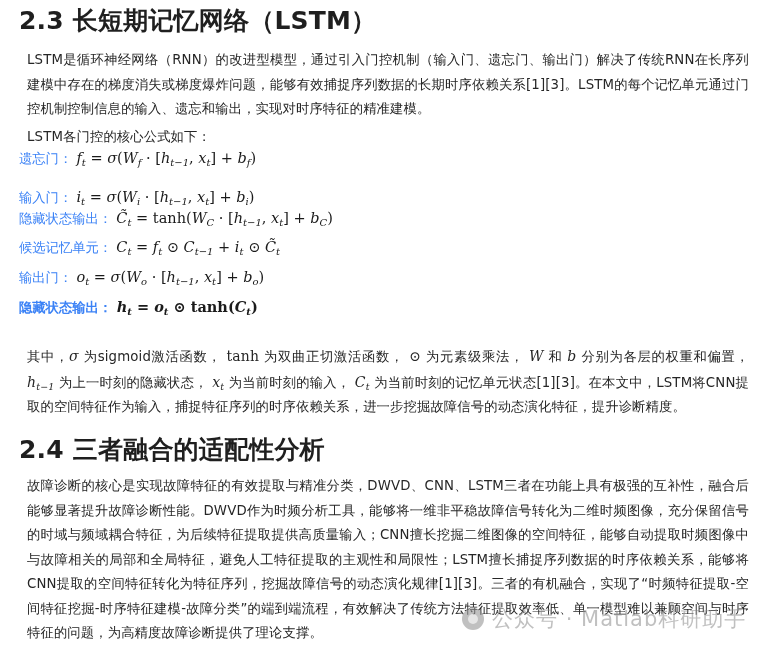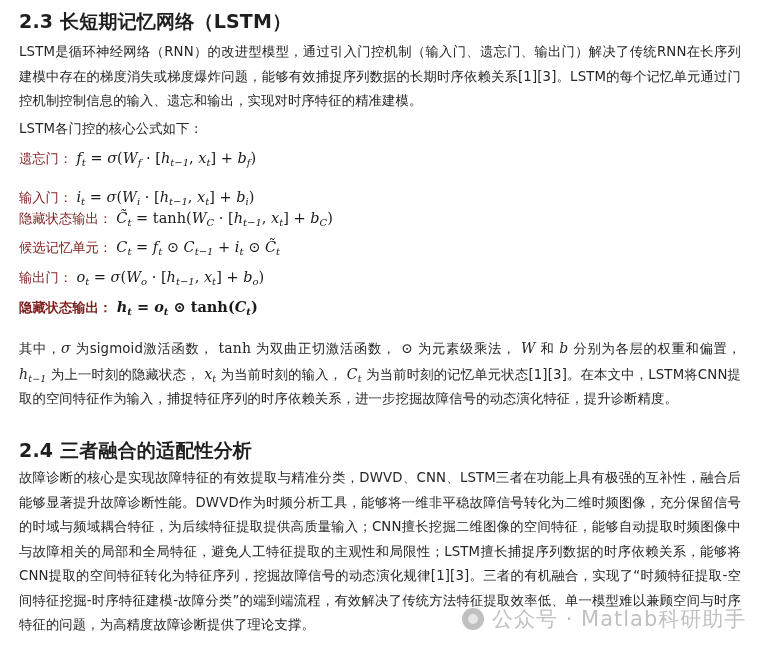"2.3 长短期记忆网络（LSTM）" h2 { font-size: 19px -> 25px }
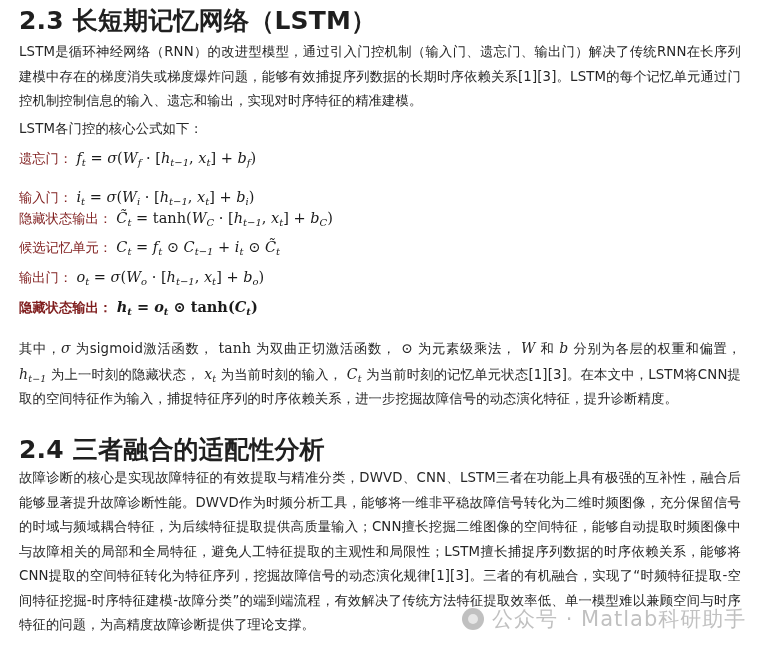"LSTM是循环神经网络（RNN）的改进型模型，通过引入门控机制（输入门、遗忘门、" p { margin: 0 -> 8px }
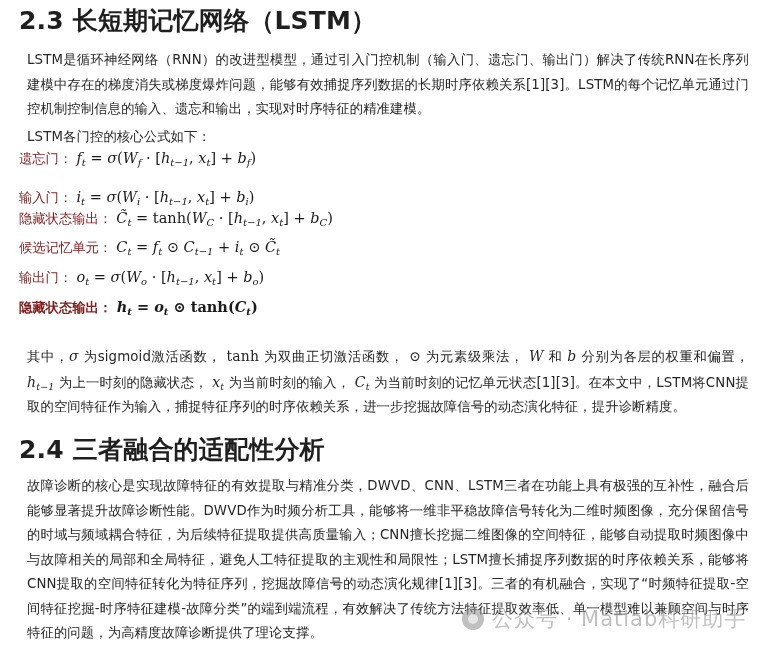"遗忘门：" .formula .label { color: #7f1d1d -> #3b82f6 }
